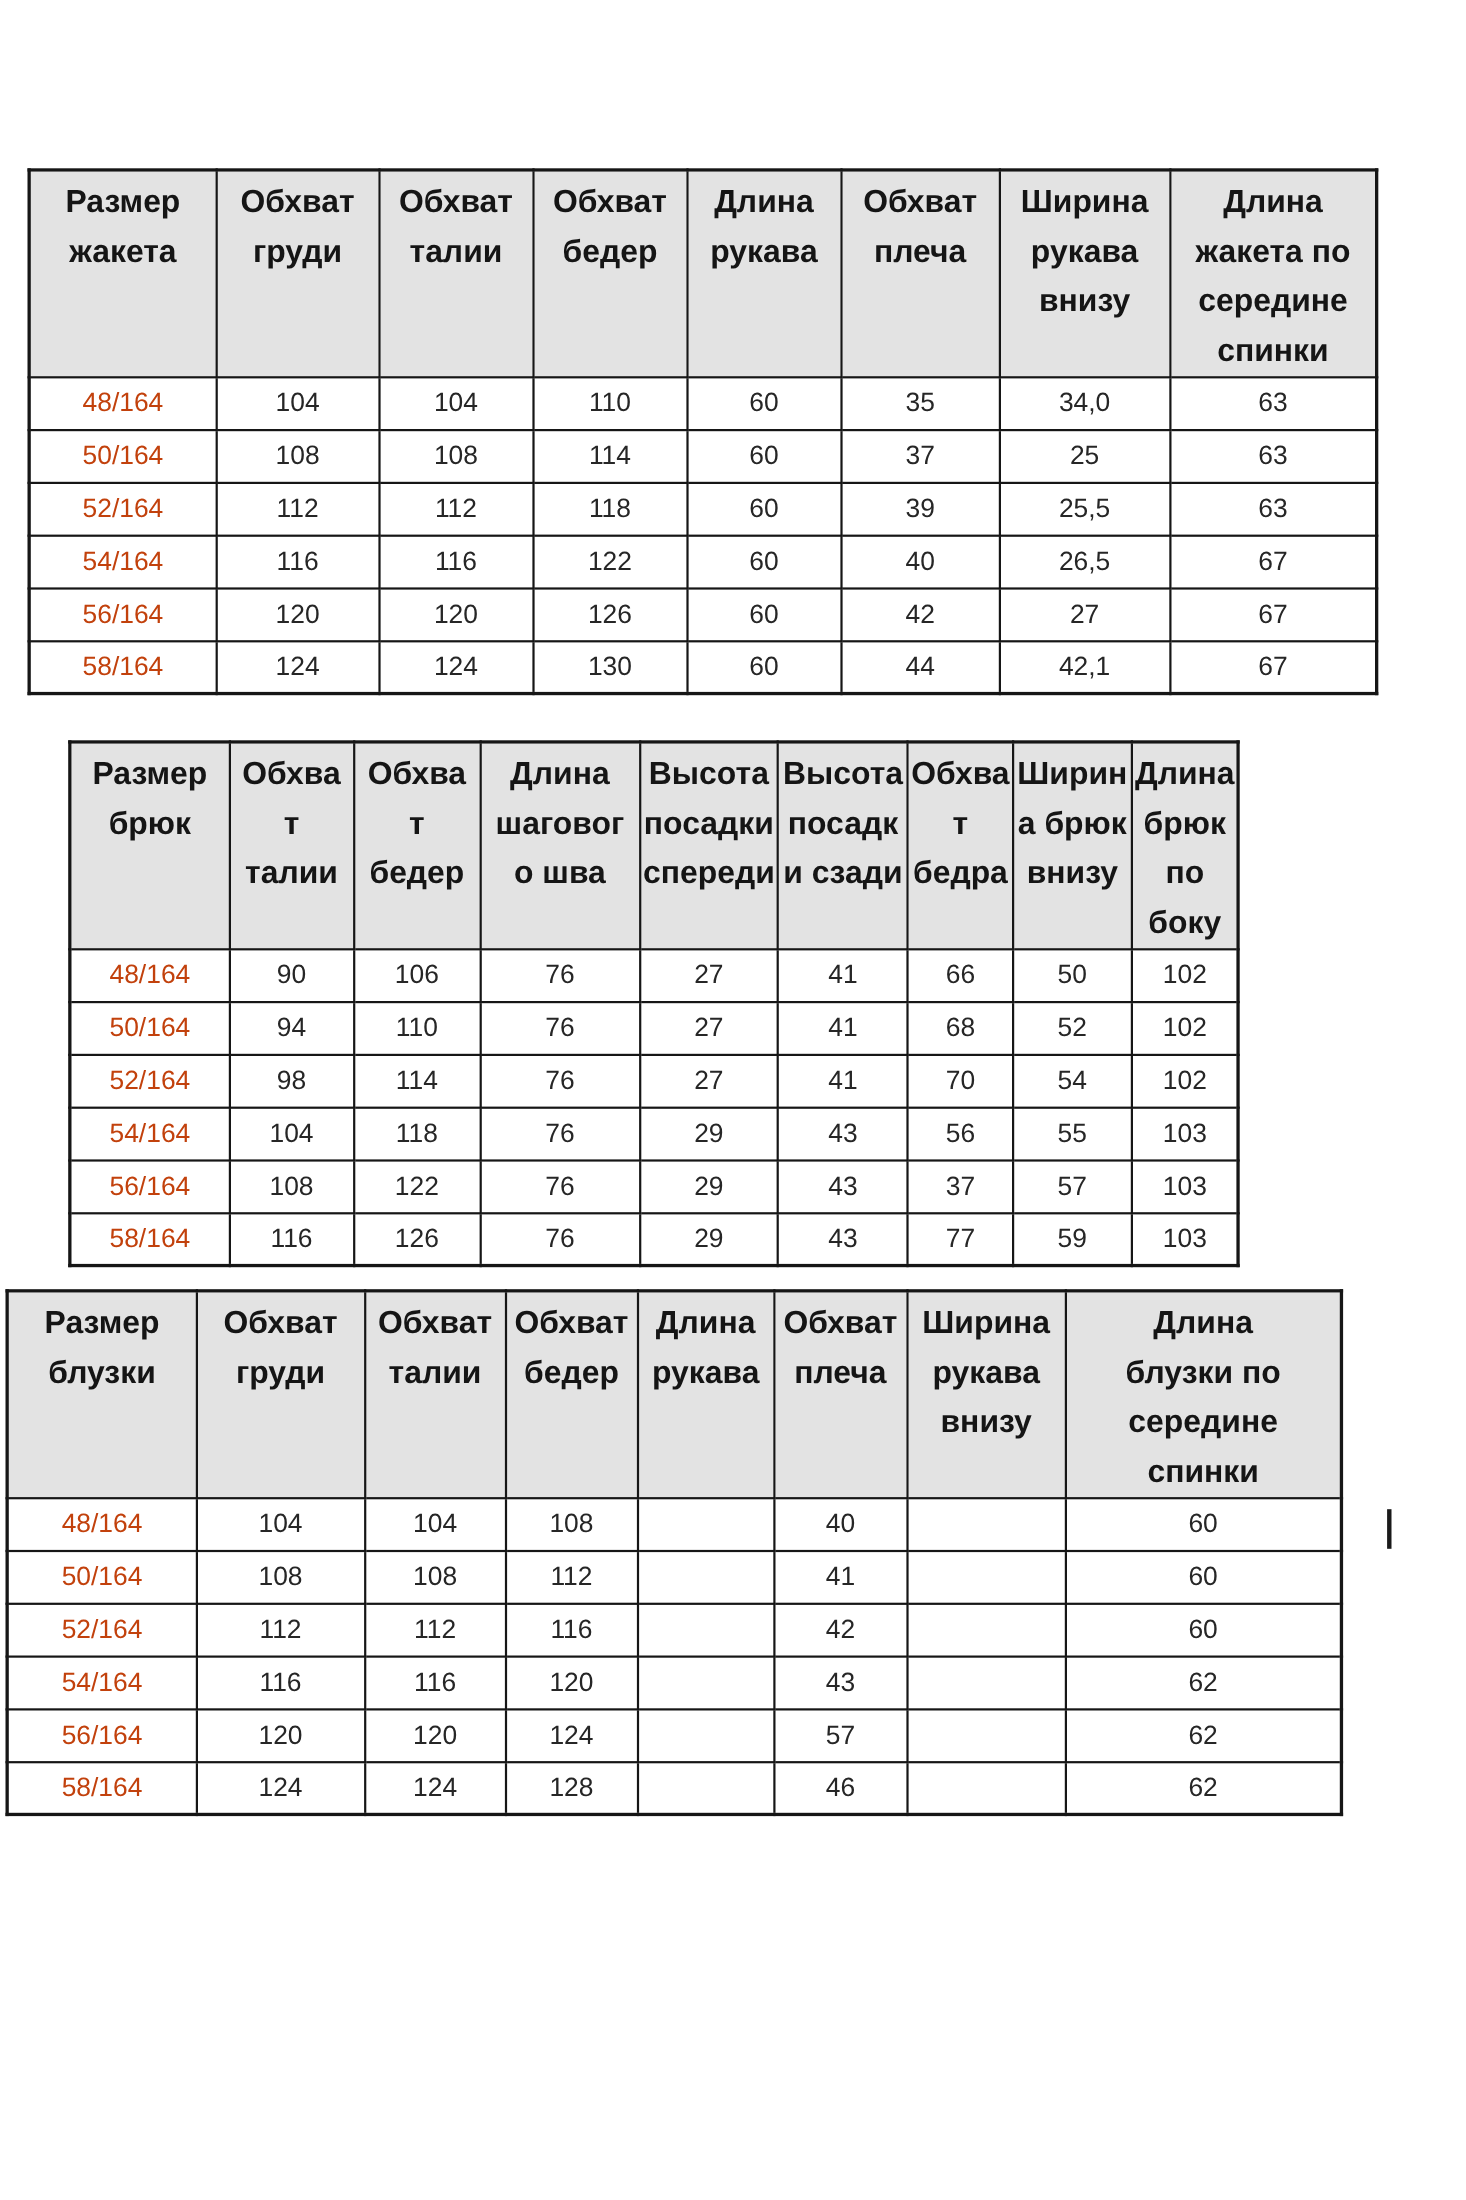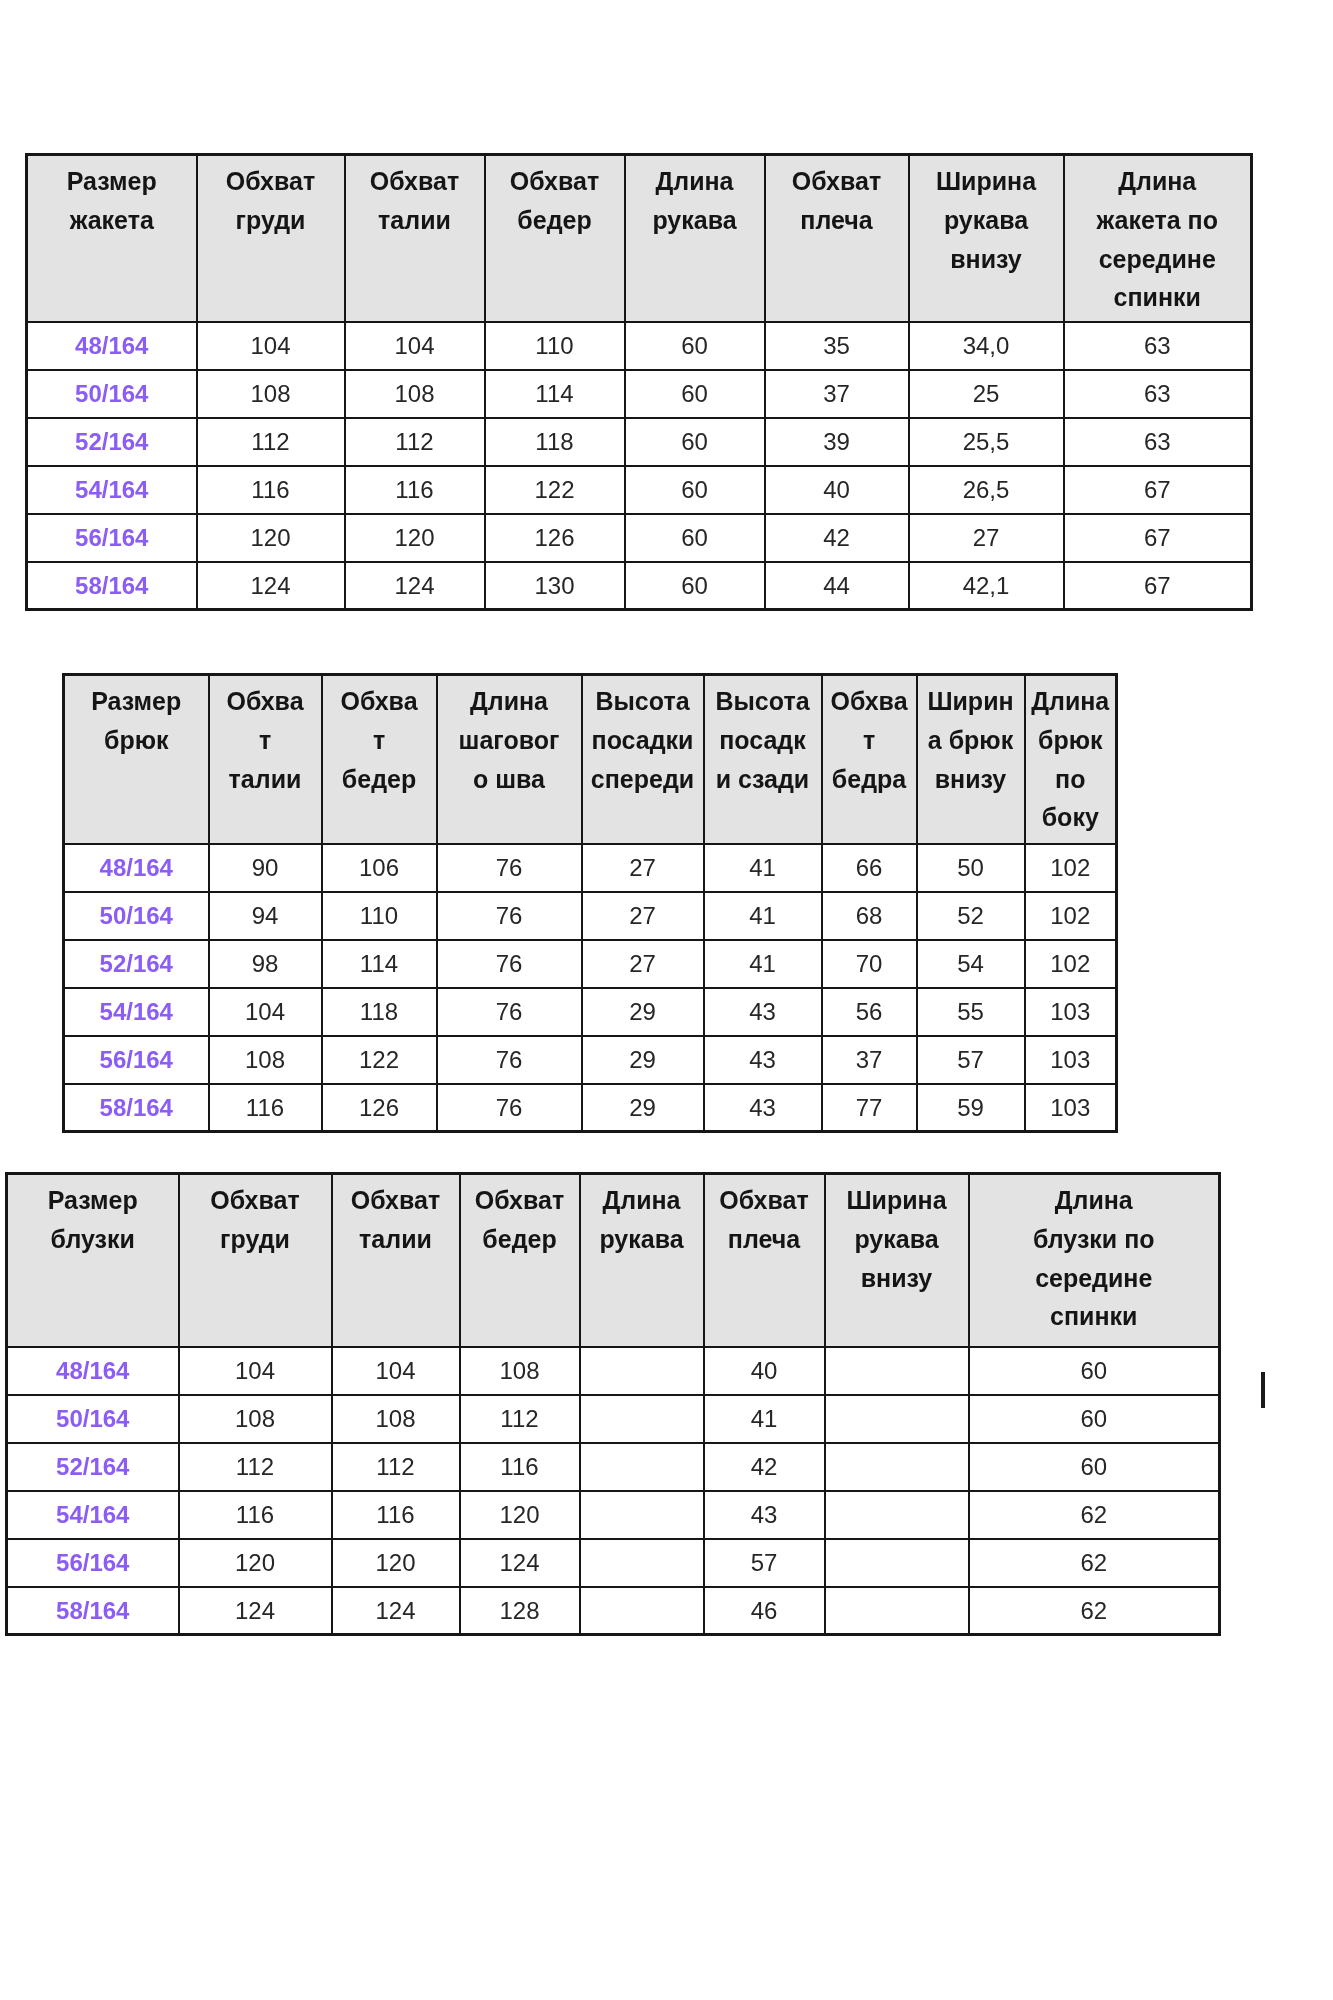"Размер" .size-table th { font-size: 25px -> 29px }
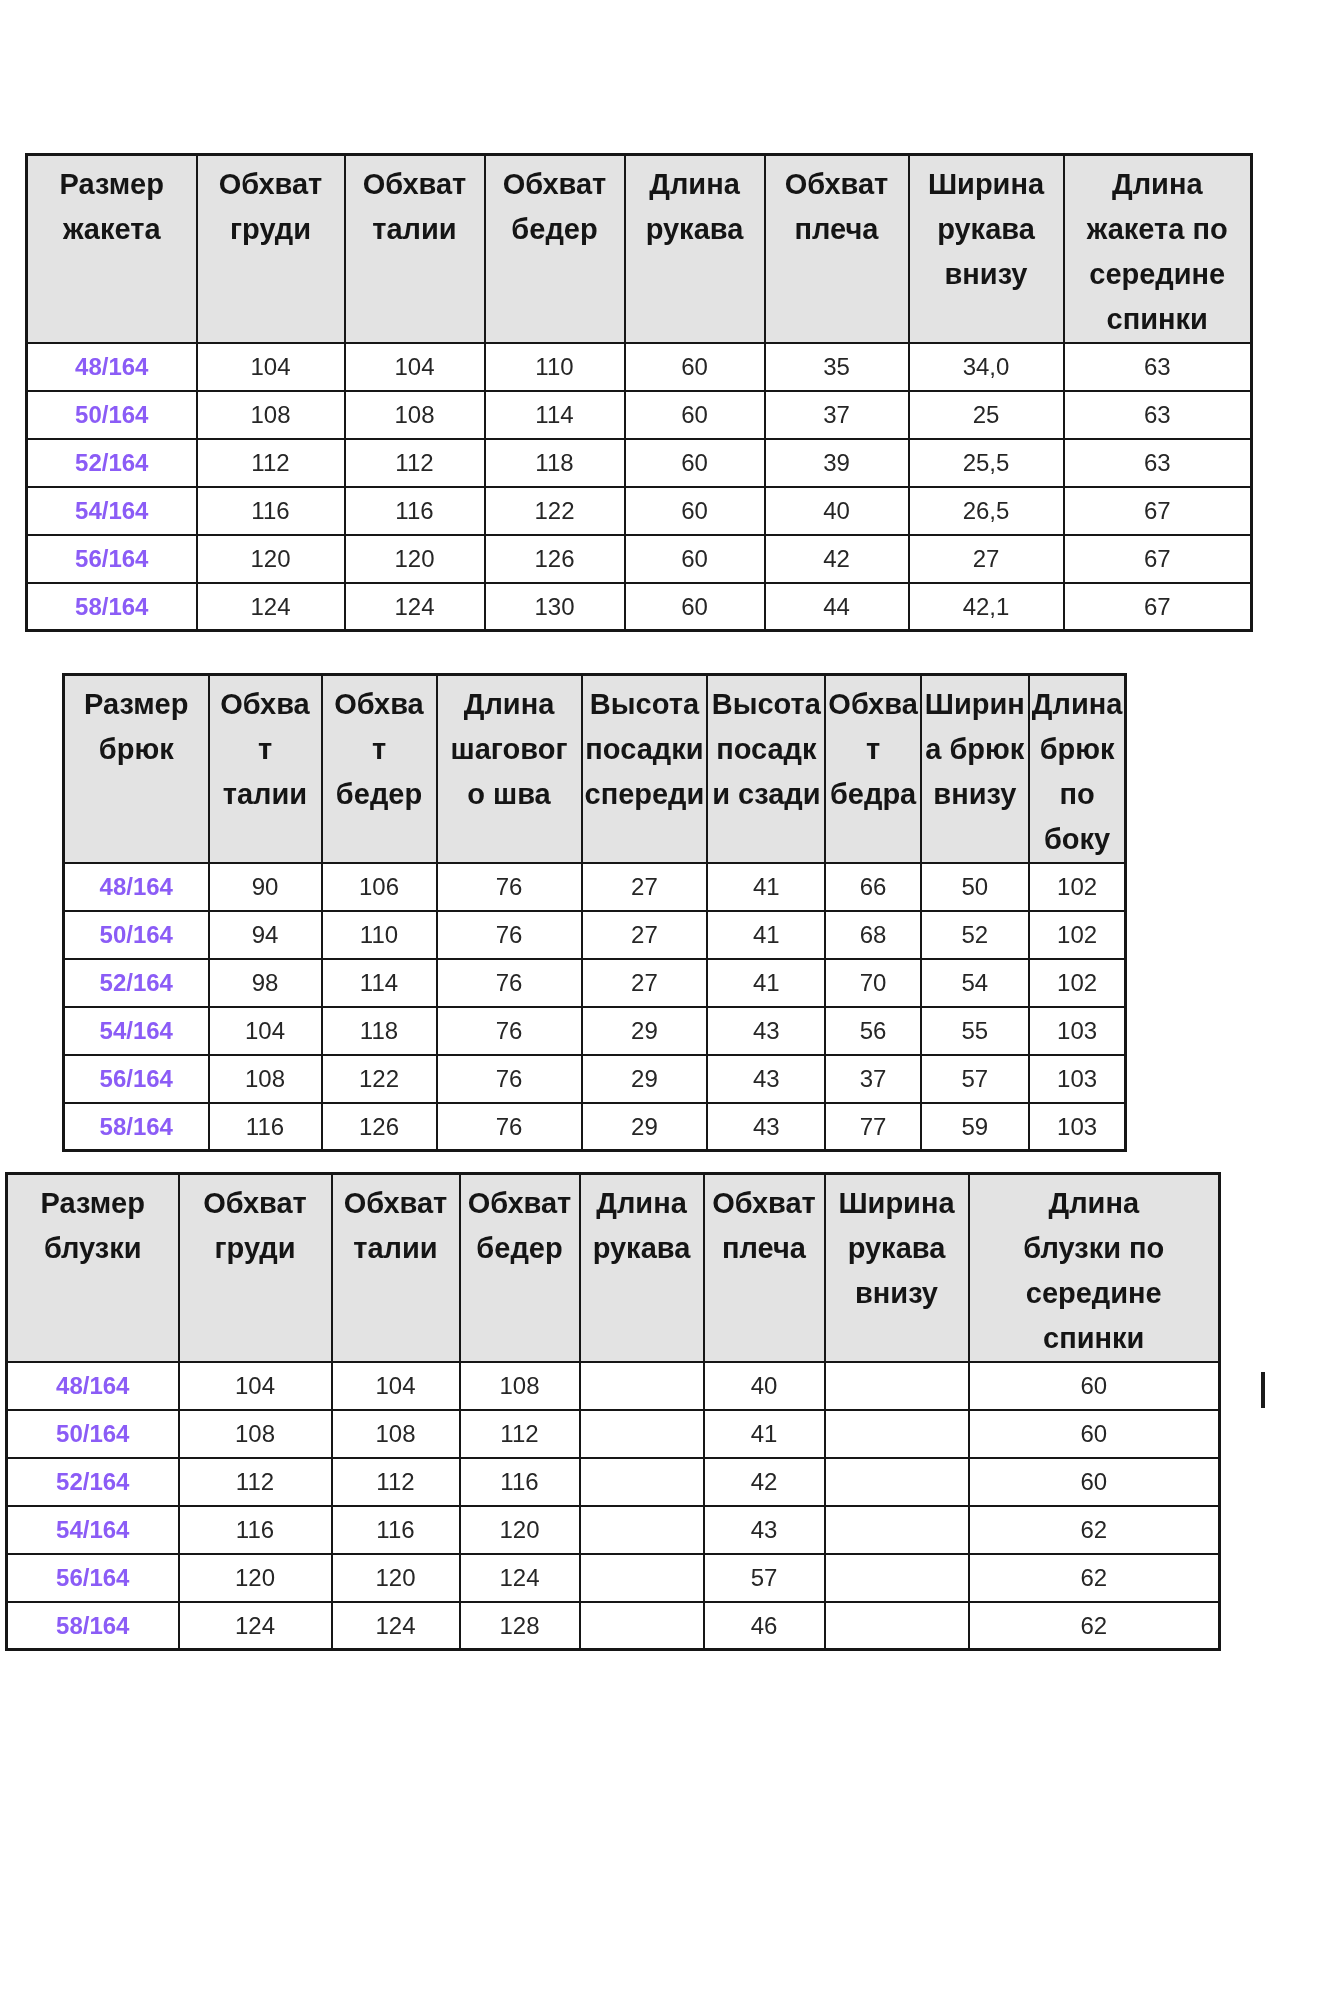"48/164" .size-table td.size { color: #8b5cf6 -> #c2410c; font-weight: bold -> normal }
